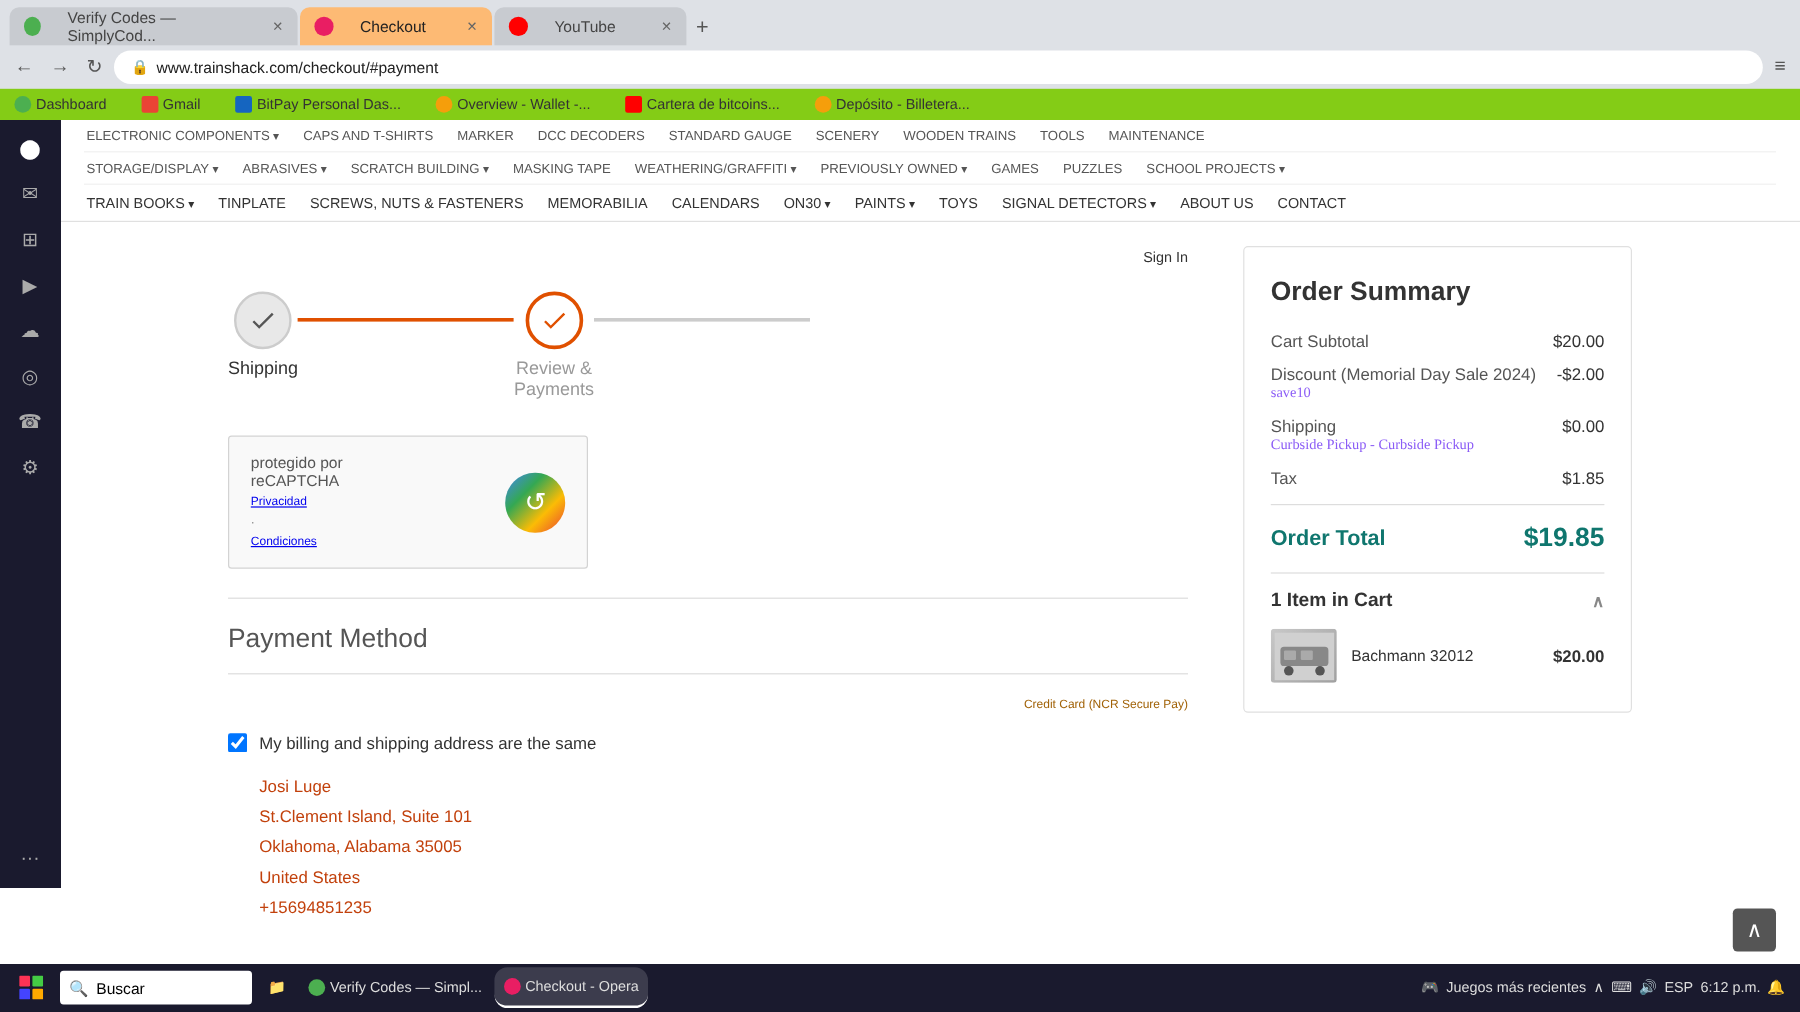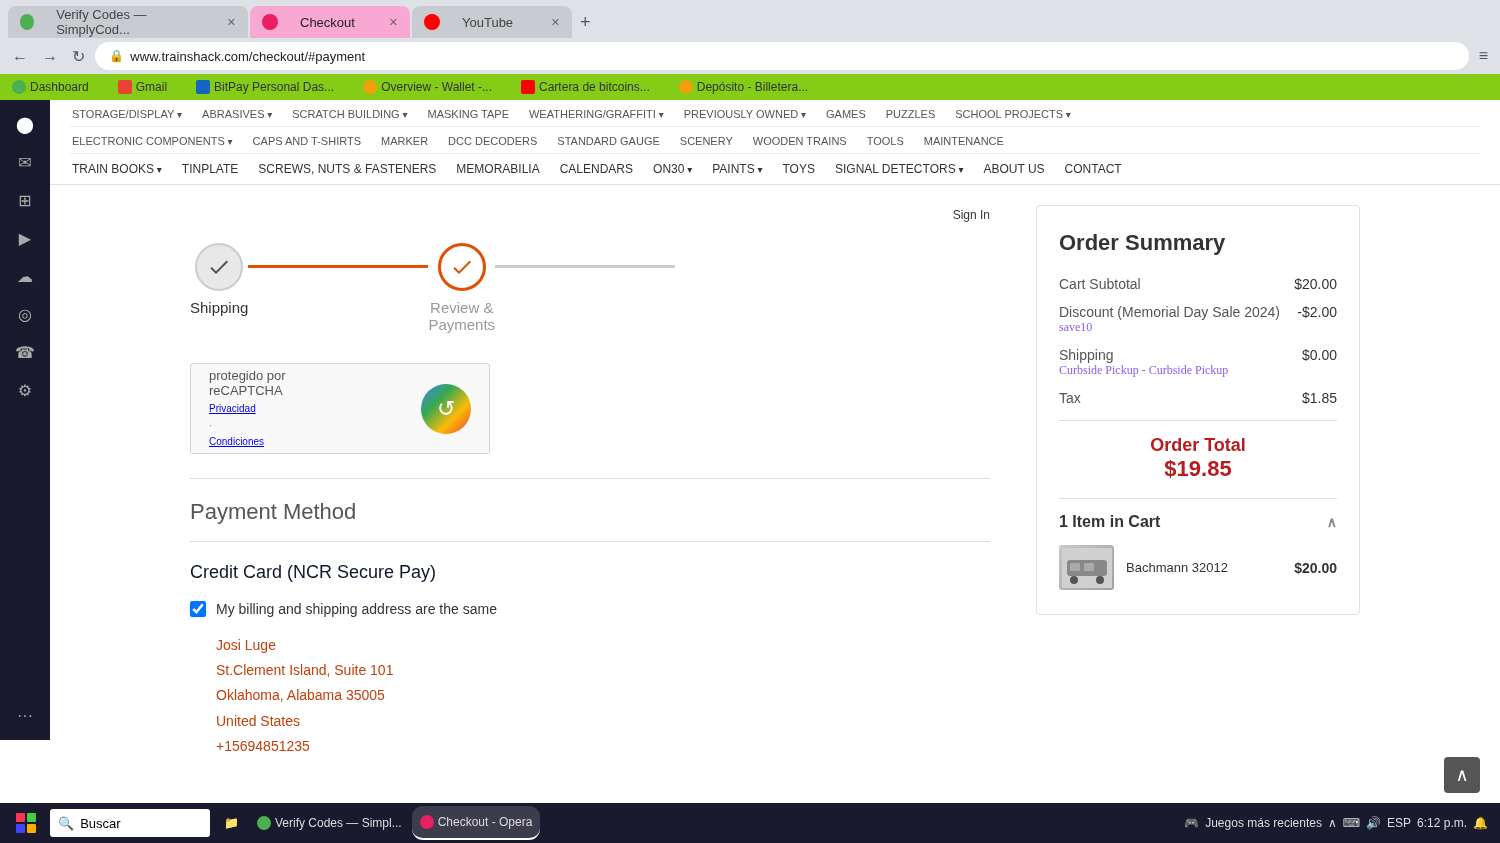"Checkout" .tab.active { background: #f9a8d4 -> #fdba74 }
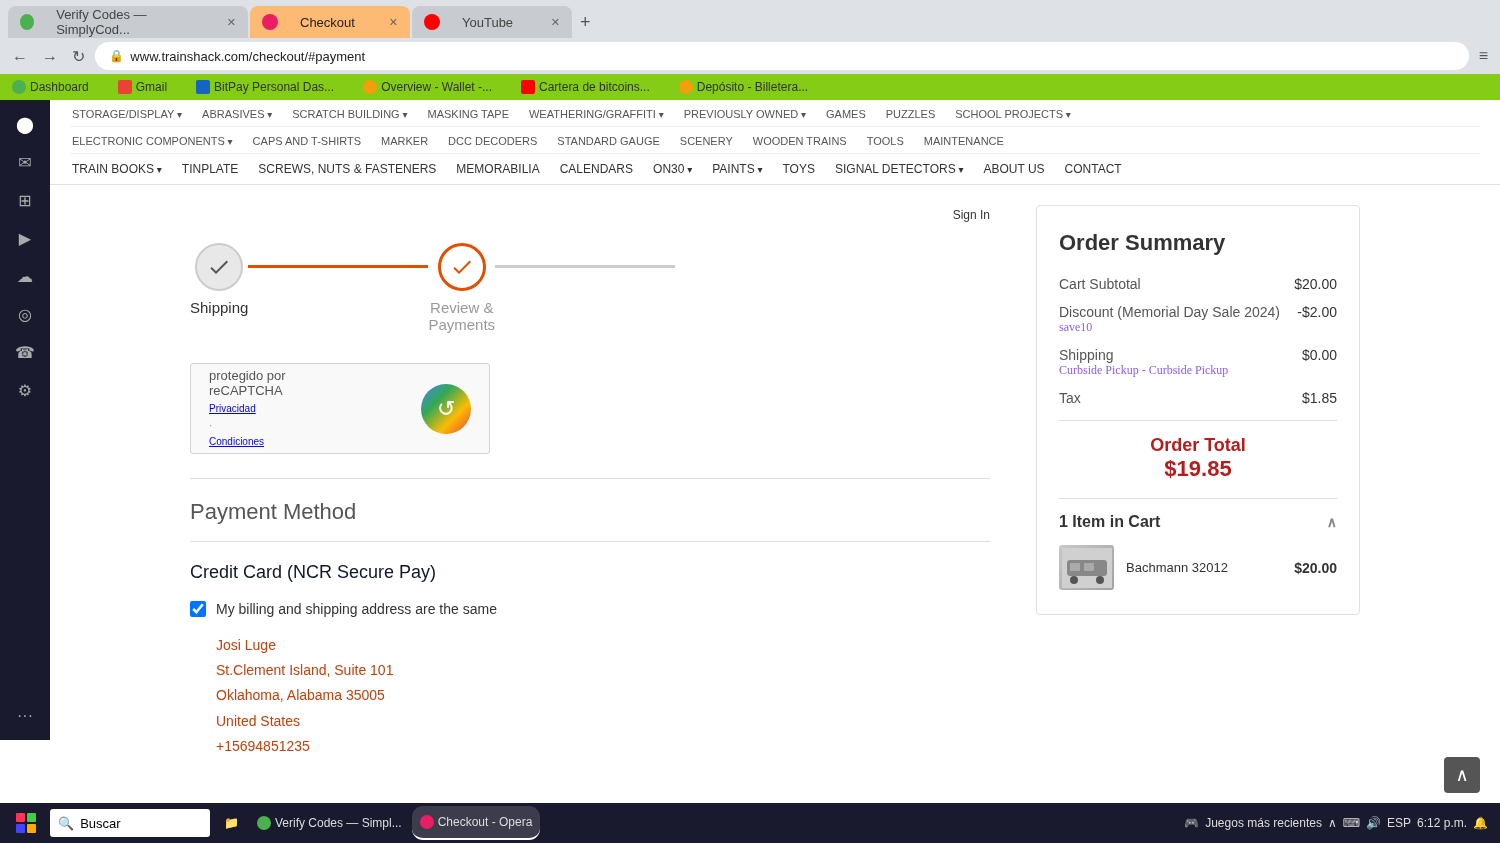"STORAGE/DISPLAY" div.nav-row { order: before "ELECTRONIC COMPONENTS" -> after "ELECTRONIC COMPONENTS" }
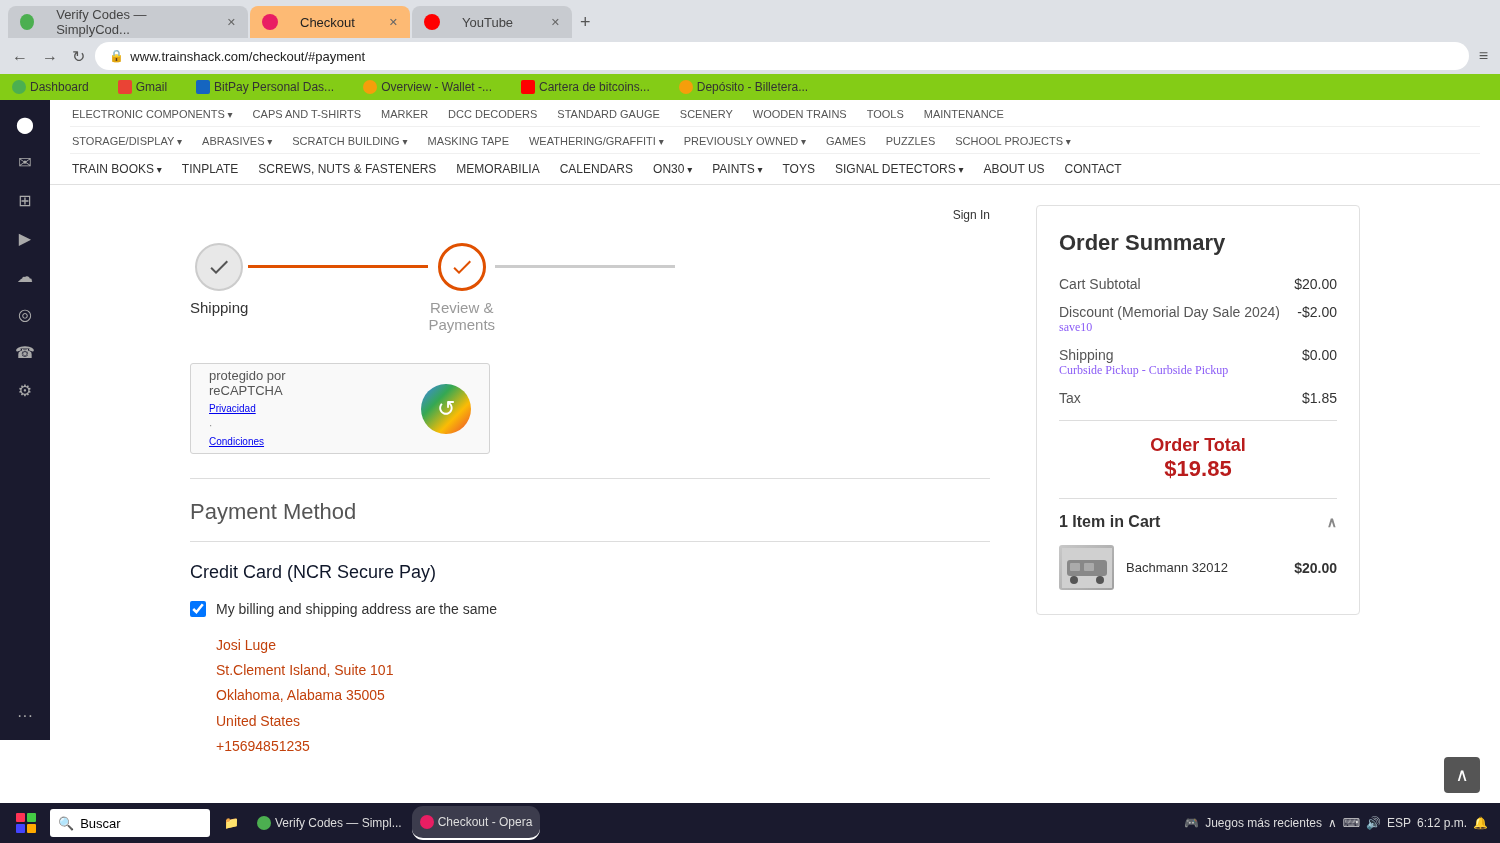"protegido por reCAPTCHA" .recaptcha-widget { padding: 4px 18px -> 14px 18px }
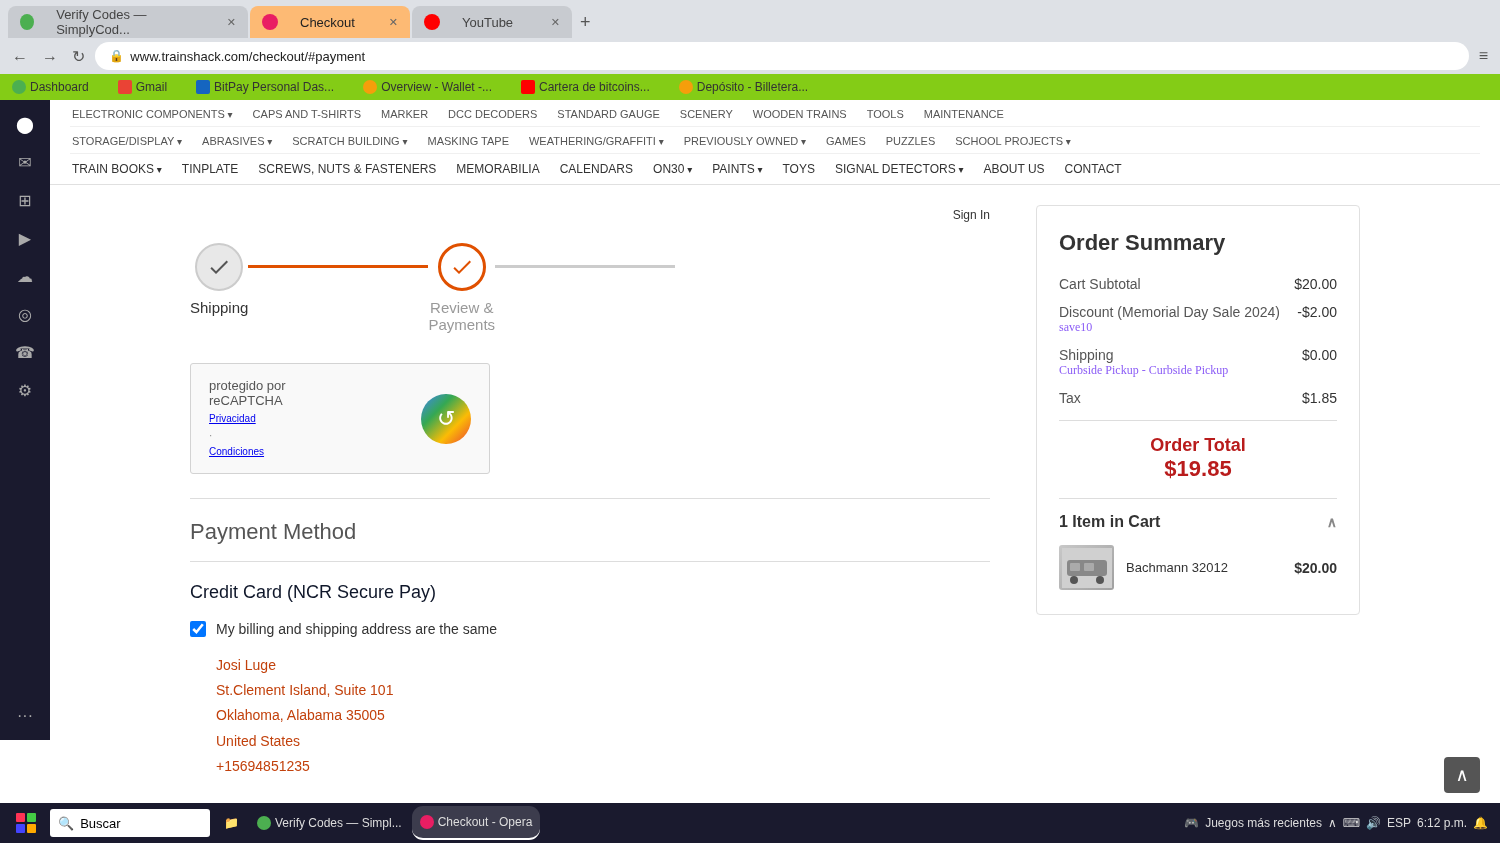"Order Total" .order-total-row { color: #b91c1c -> #0f766e; flex-direction: column -> none }
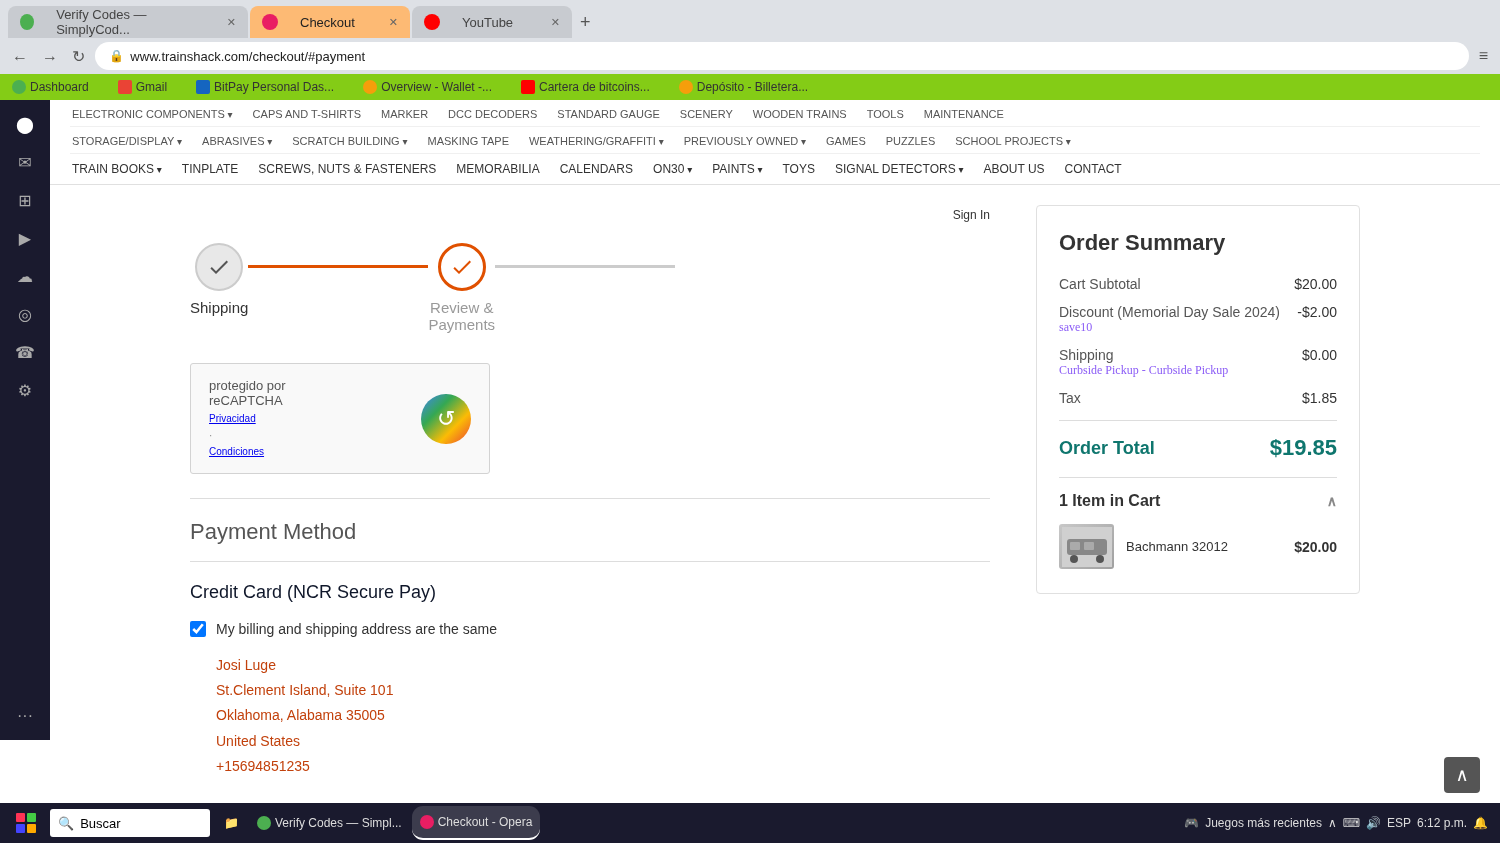"Credit Card (NCR Secure Pay)" .payment-subtitle { color: #0f172a -> #a16207; font-size: 18px -> 10px; text-align: none -> right }
